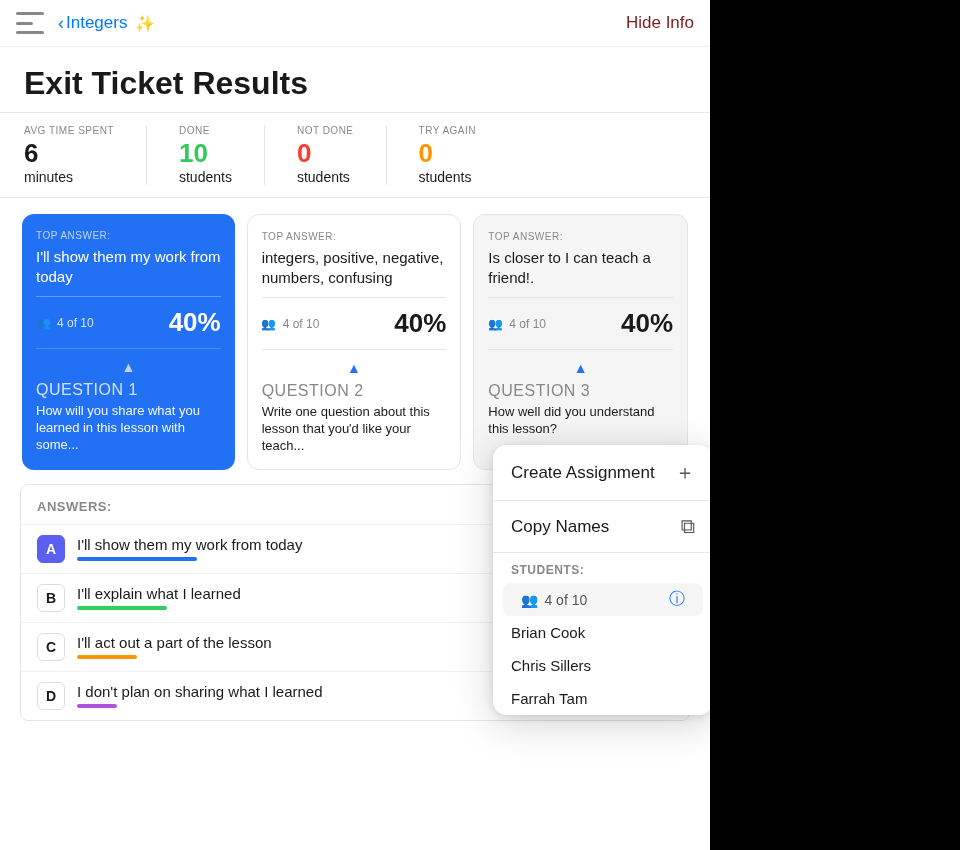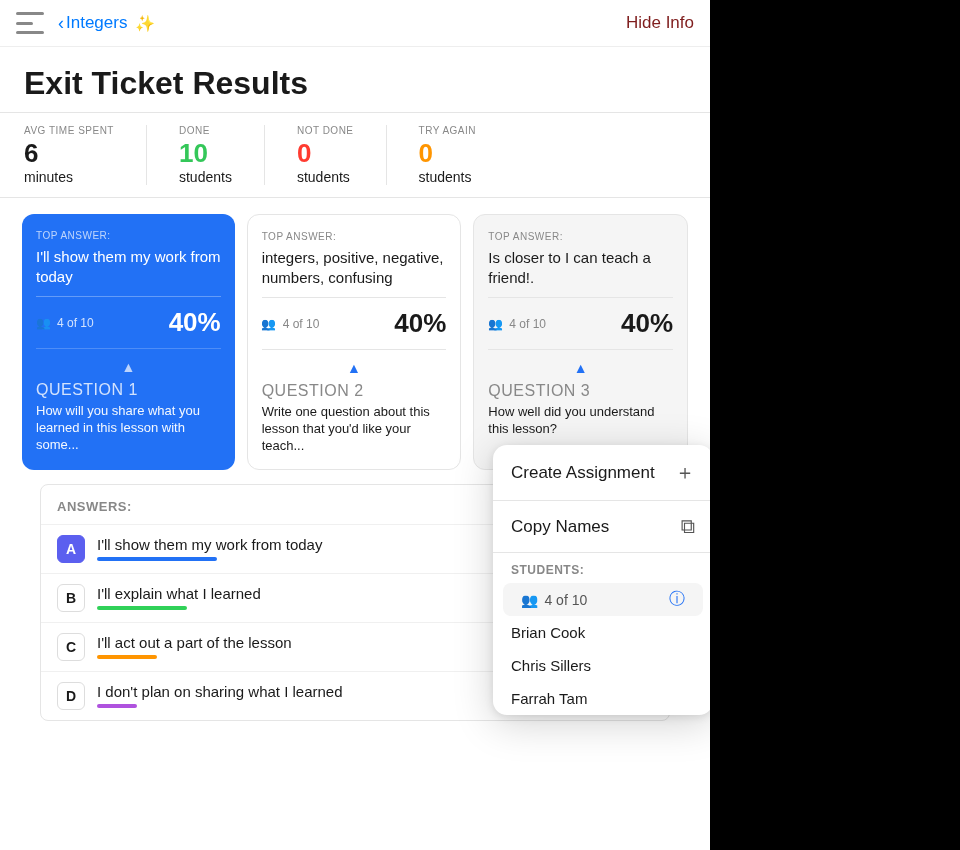"ANSWERS:" .answers-section { margin: 14px 40px 0 -> 14px 20px 0 }
